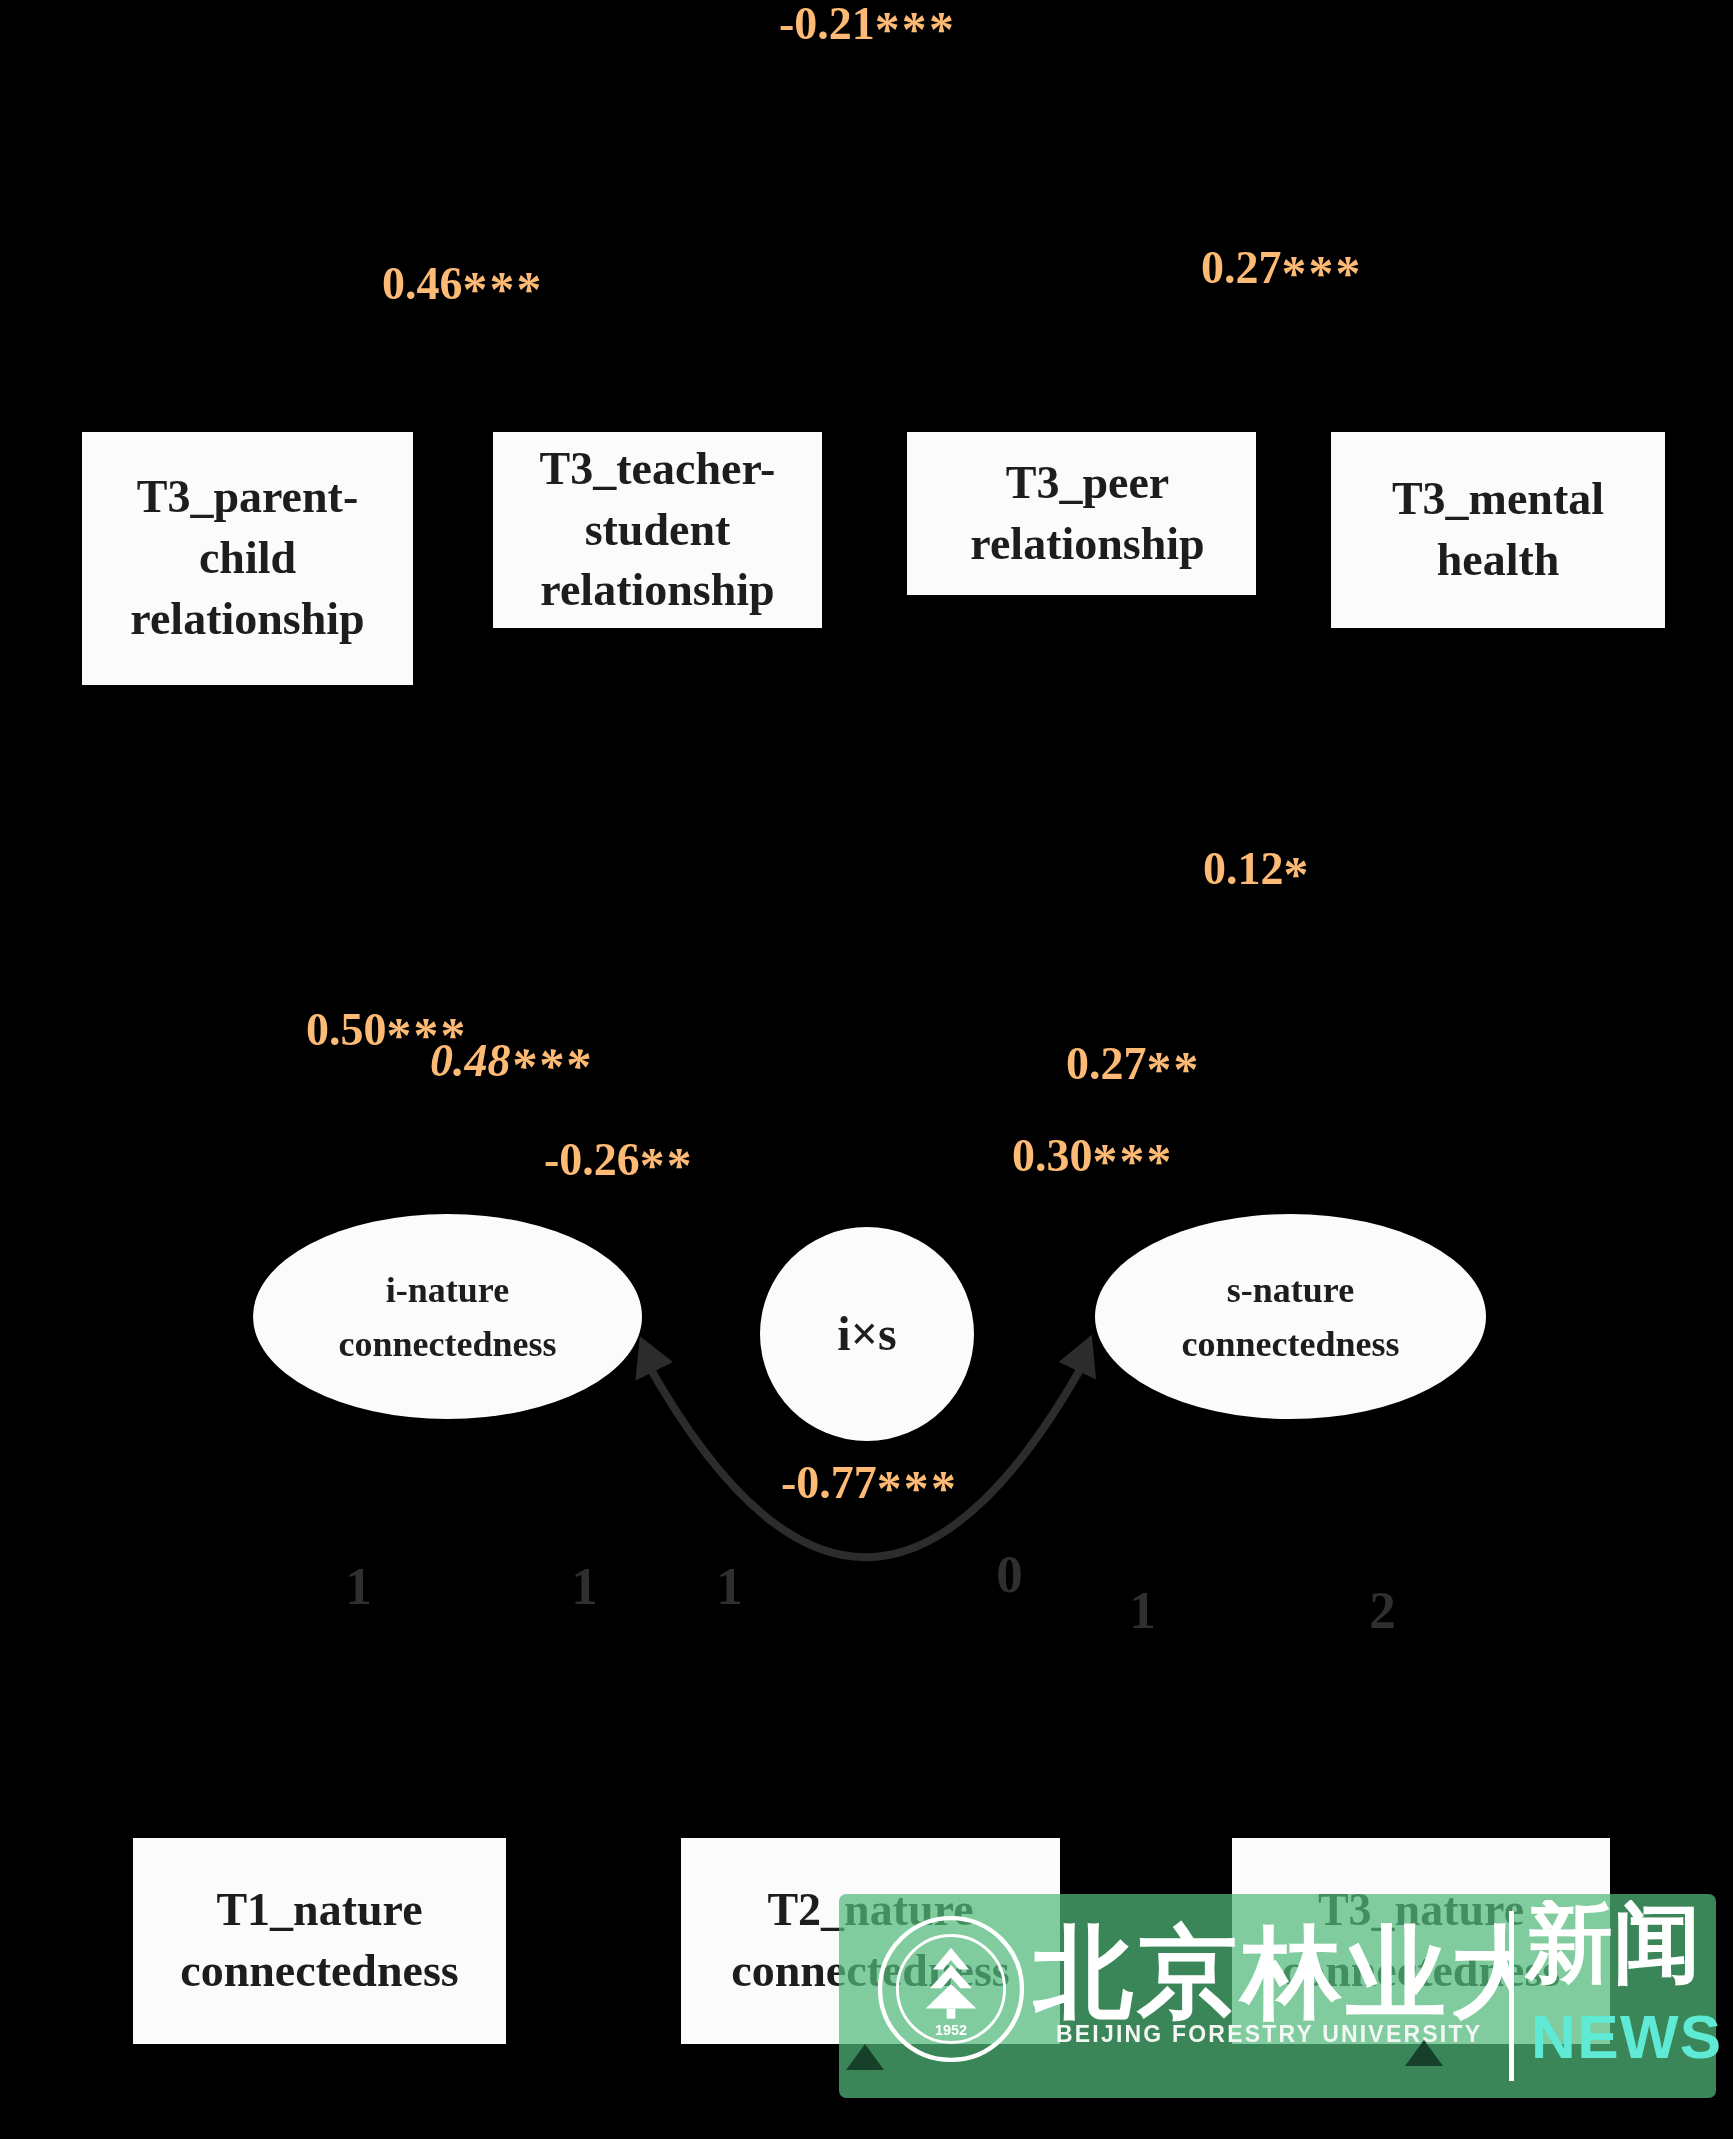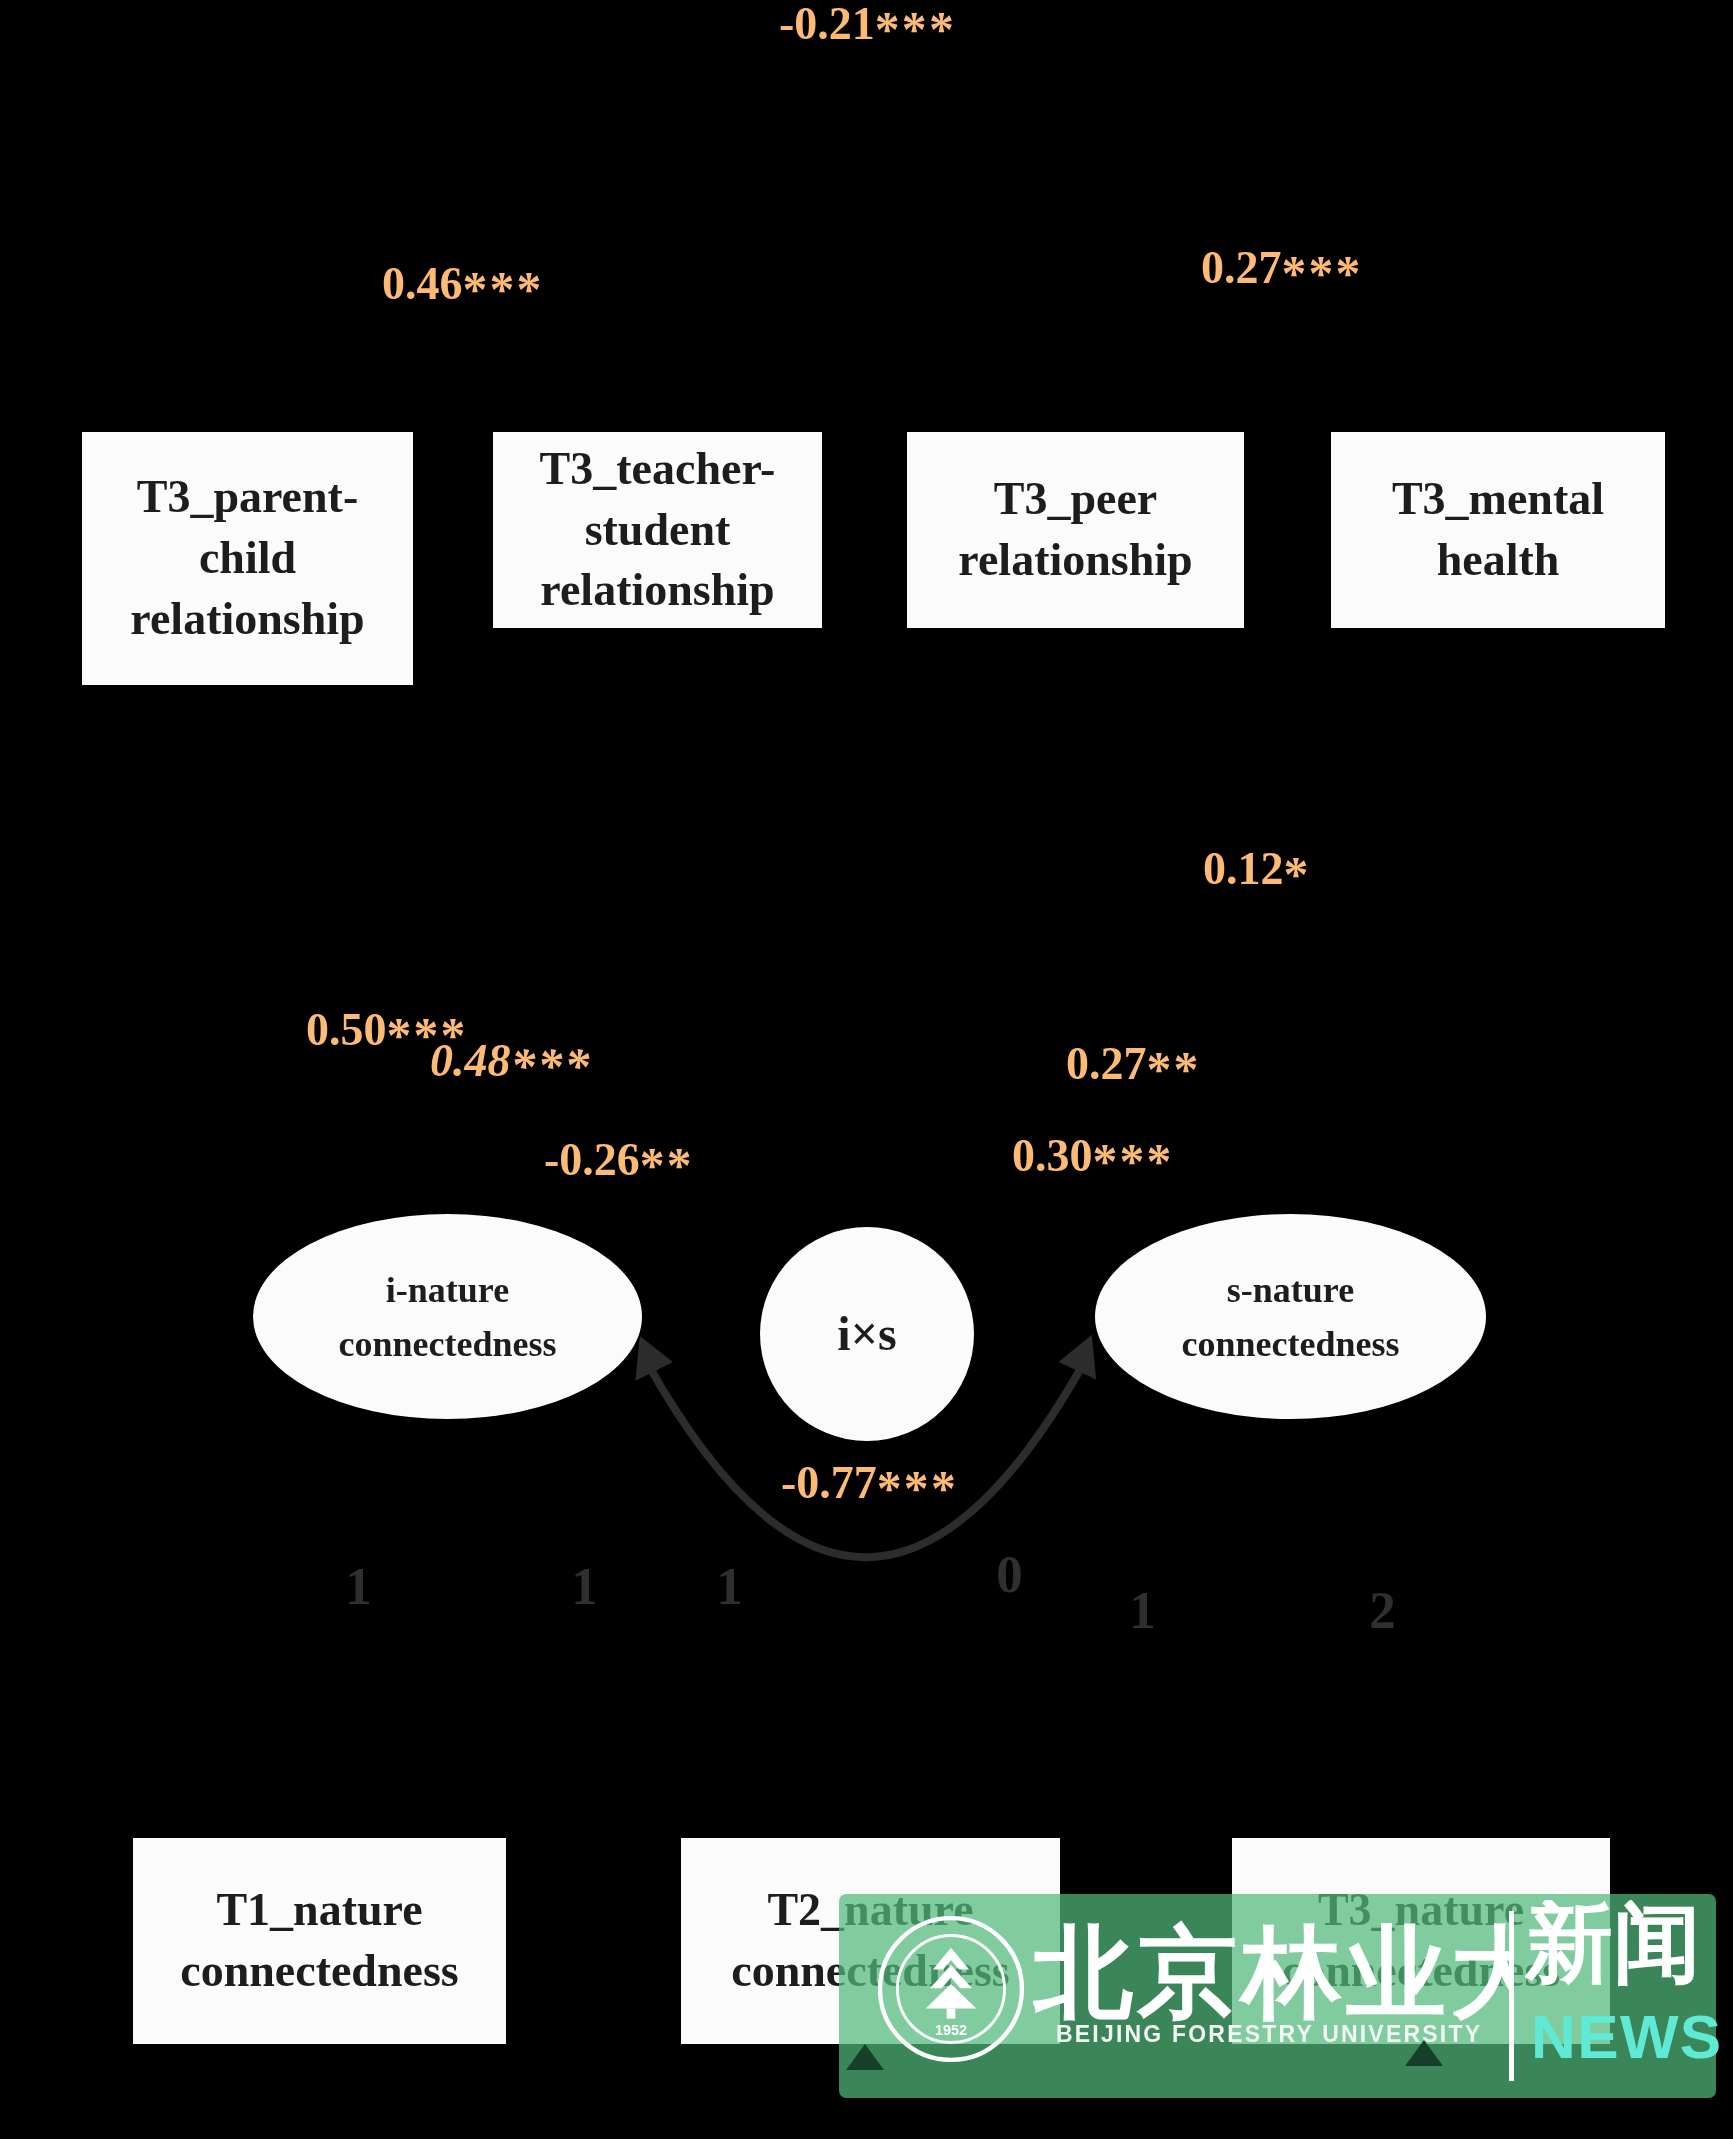"T3_peer" div.node { height: 196px -> 163px; padding-left: none -> 12px }
